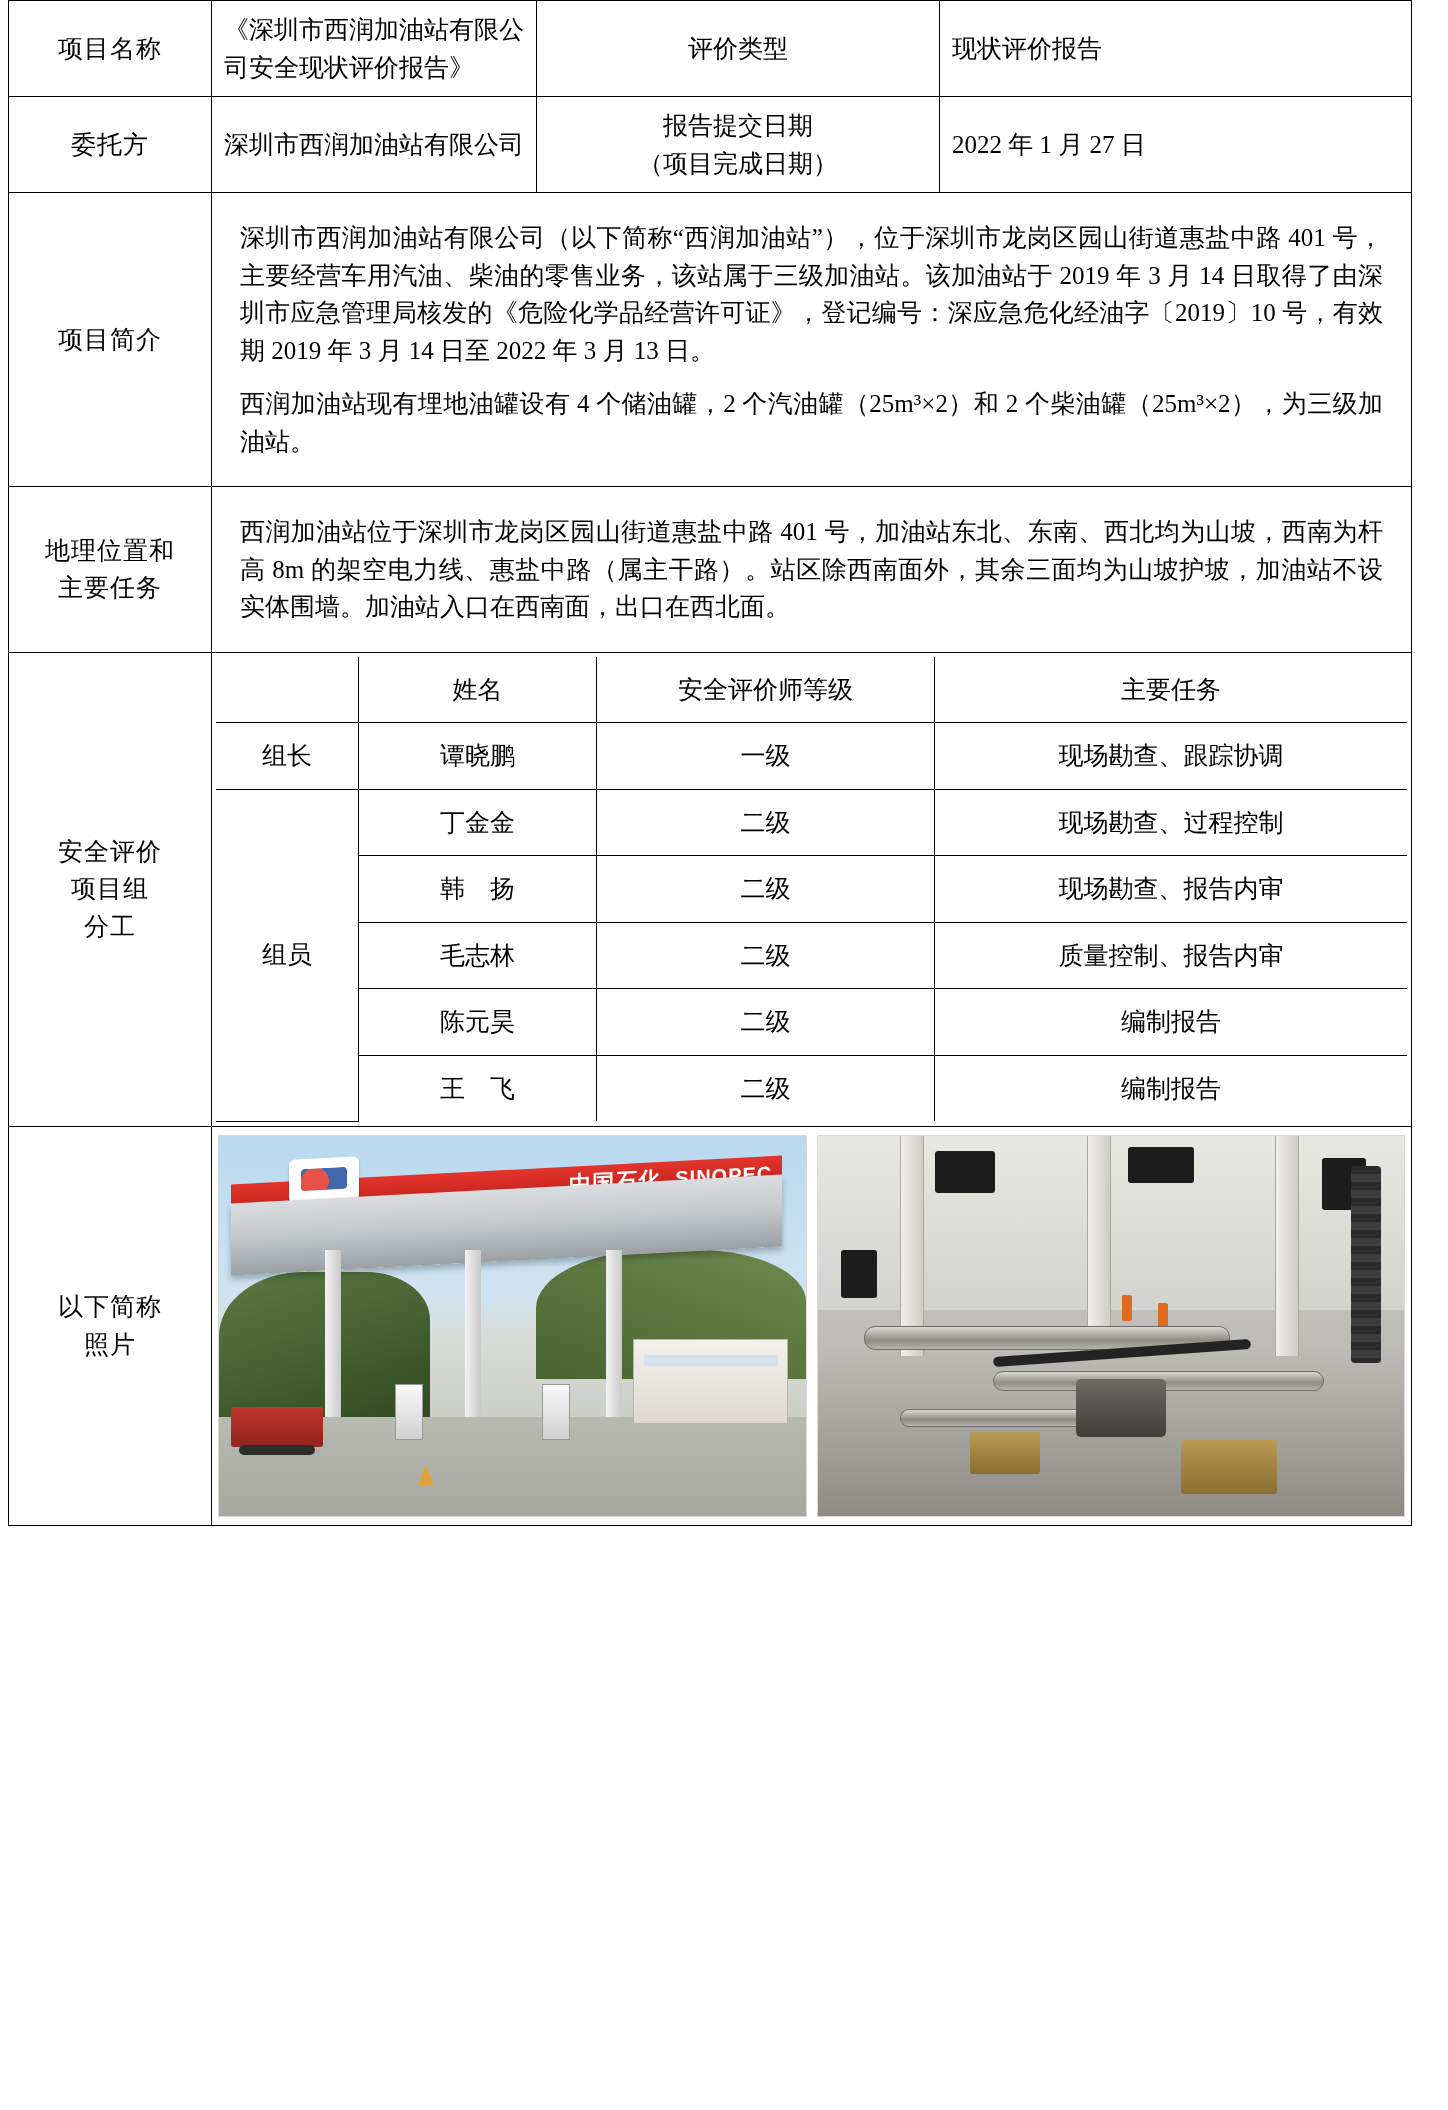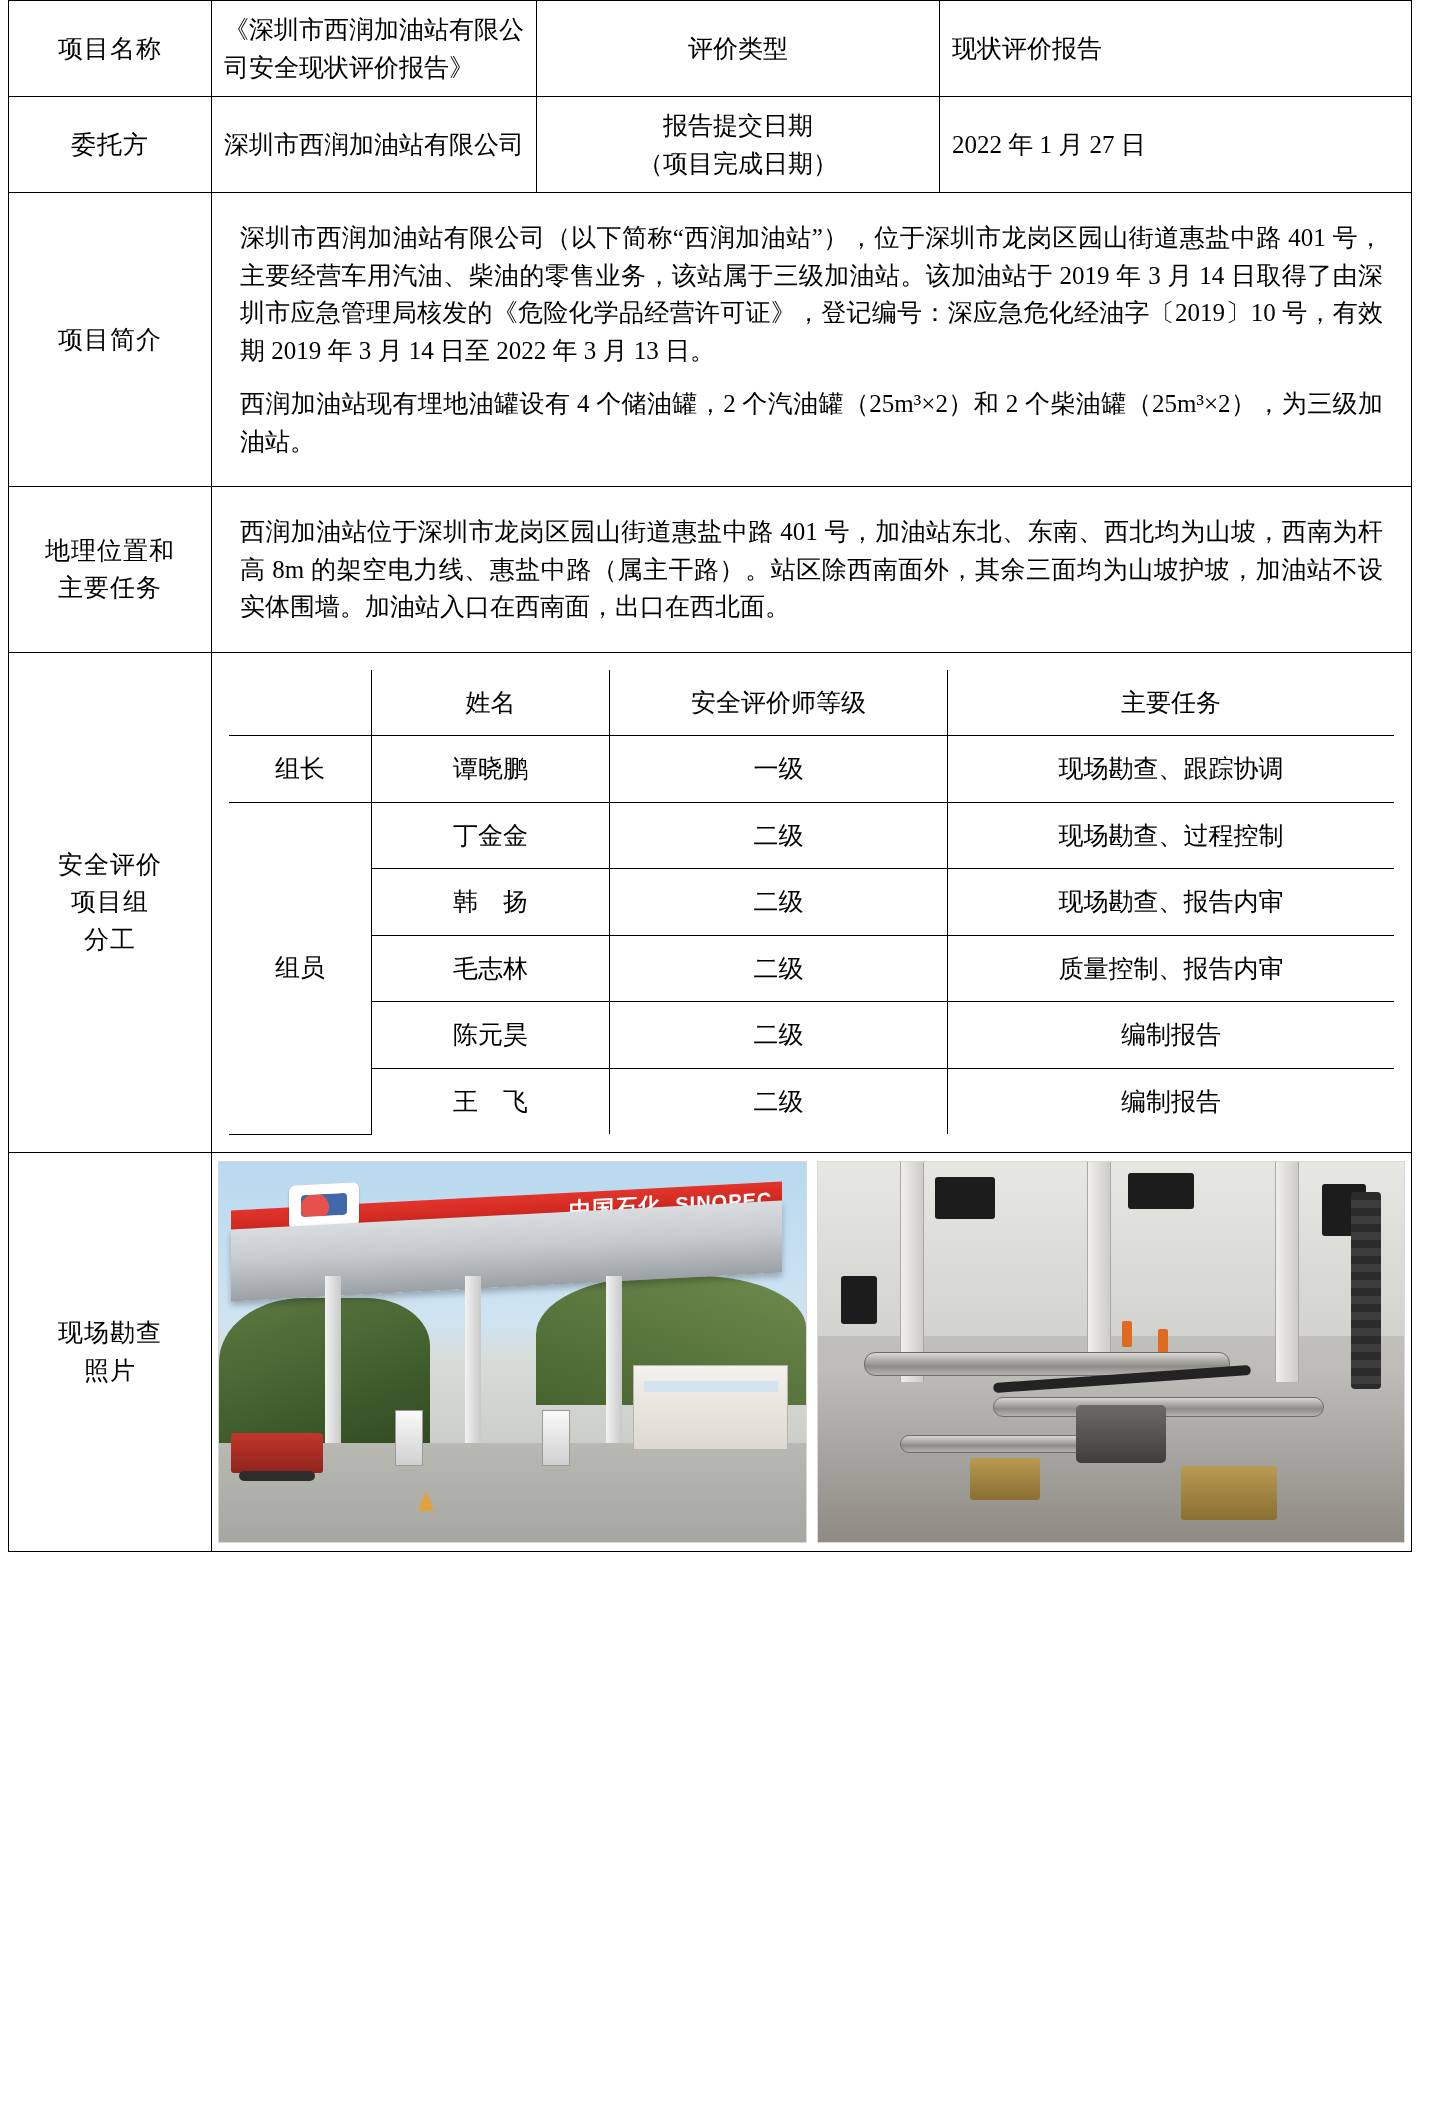"姓名" .team-wrap { padding: 17px !important -> 4px !important }
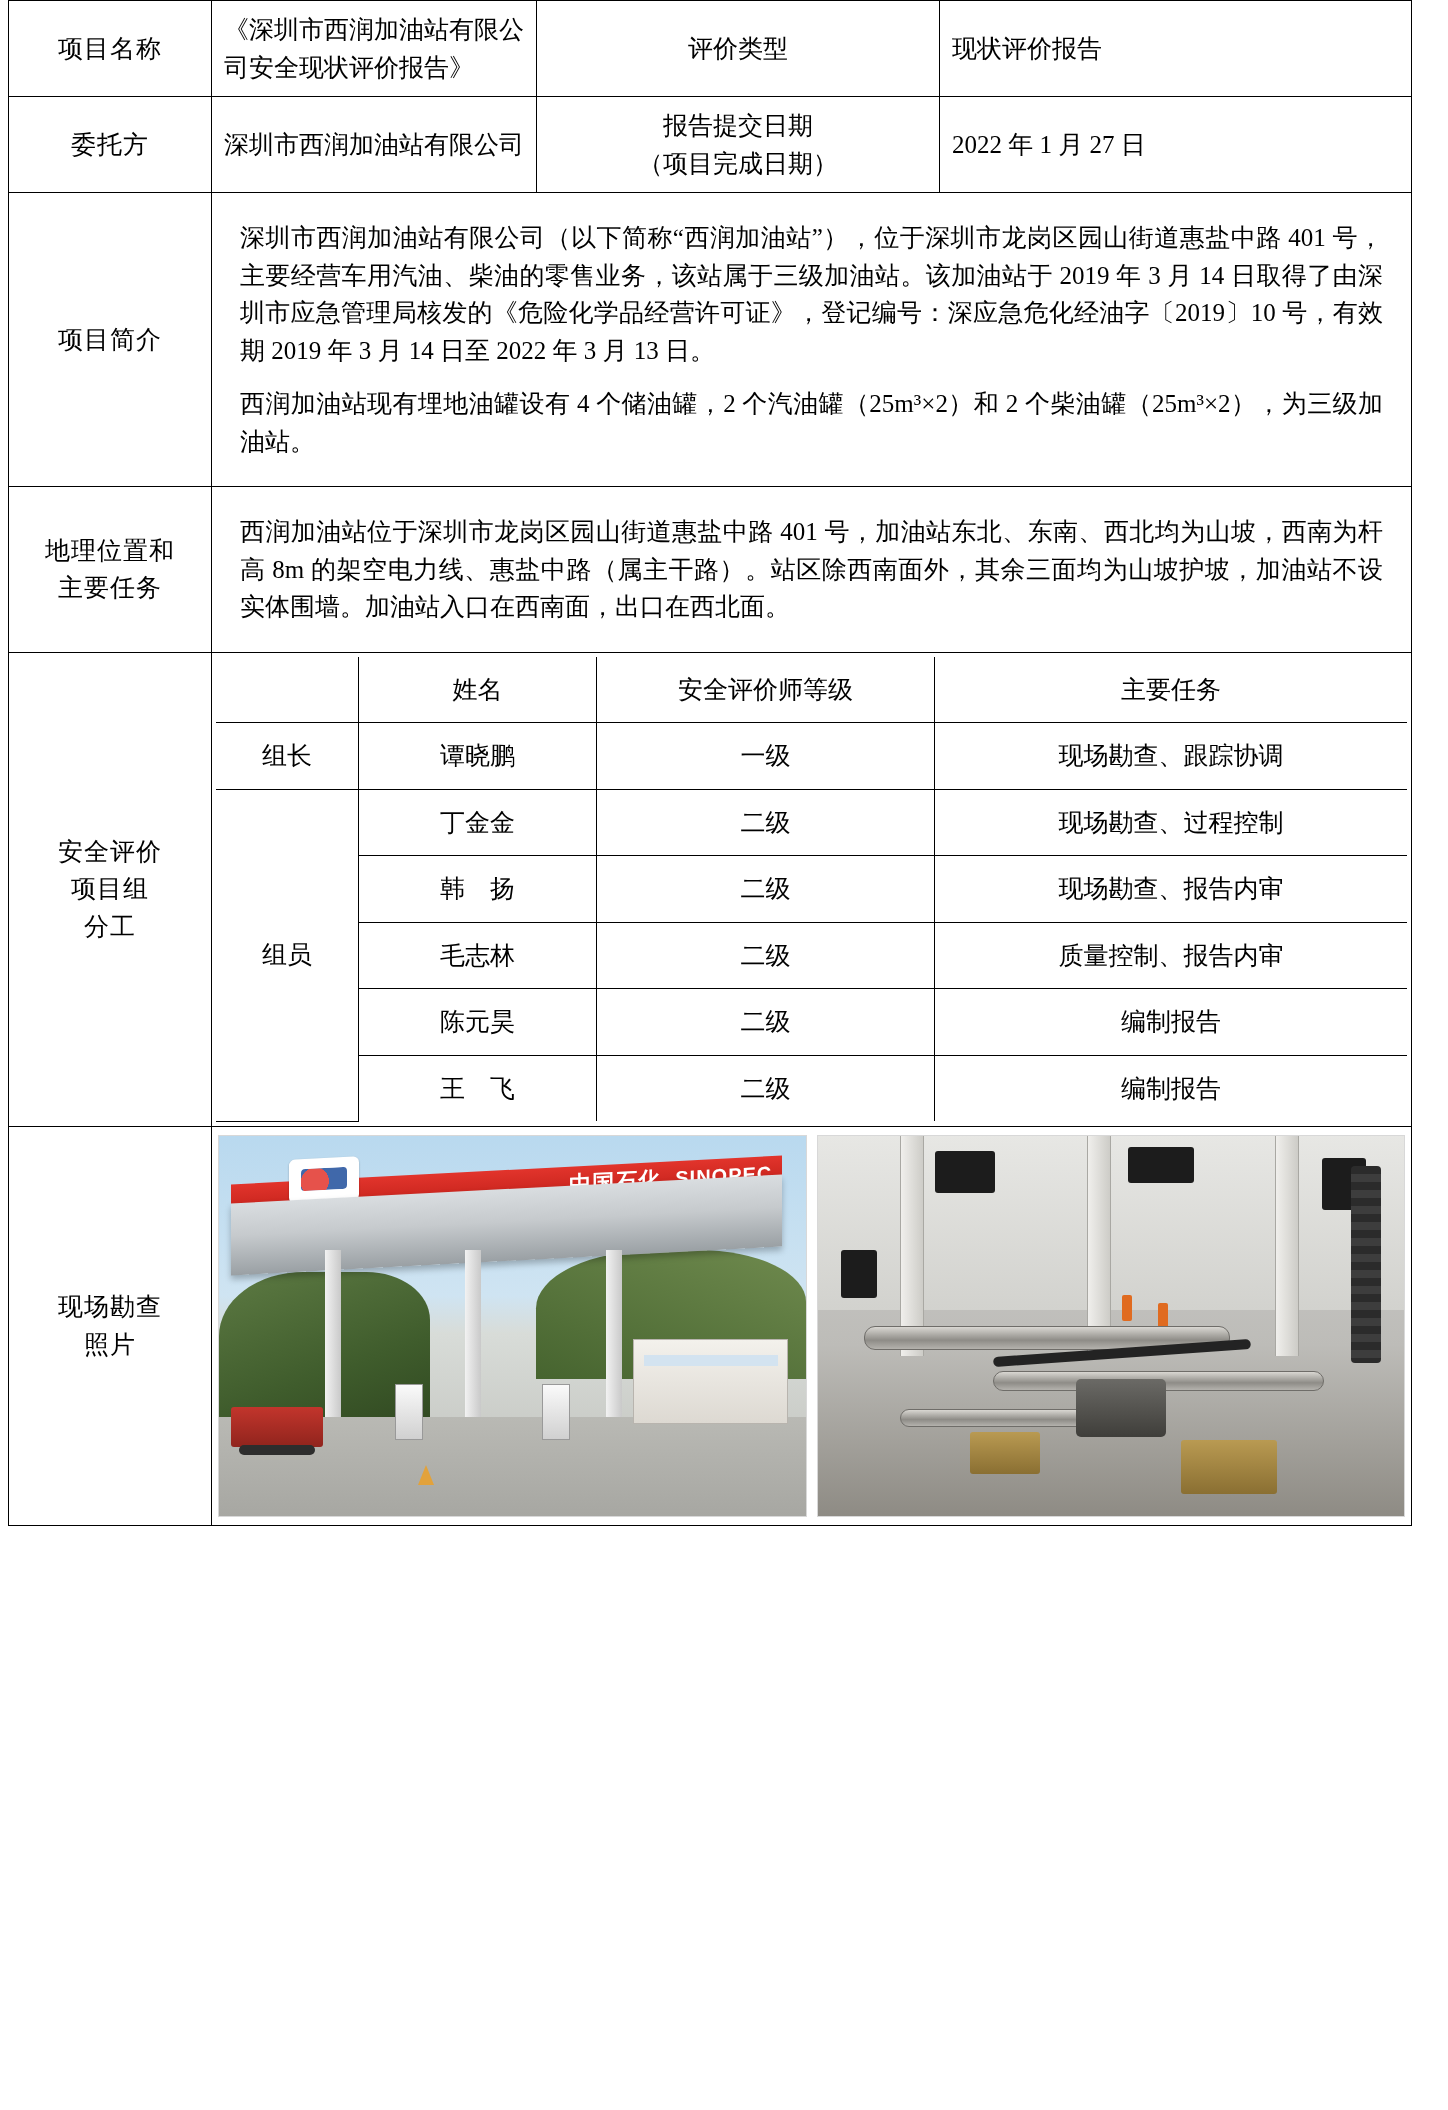"现场勘查" div { text: 现场勘查 -> 以下简称 }
